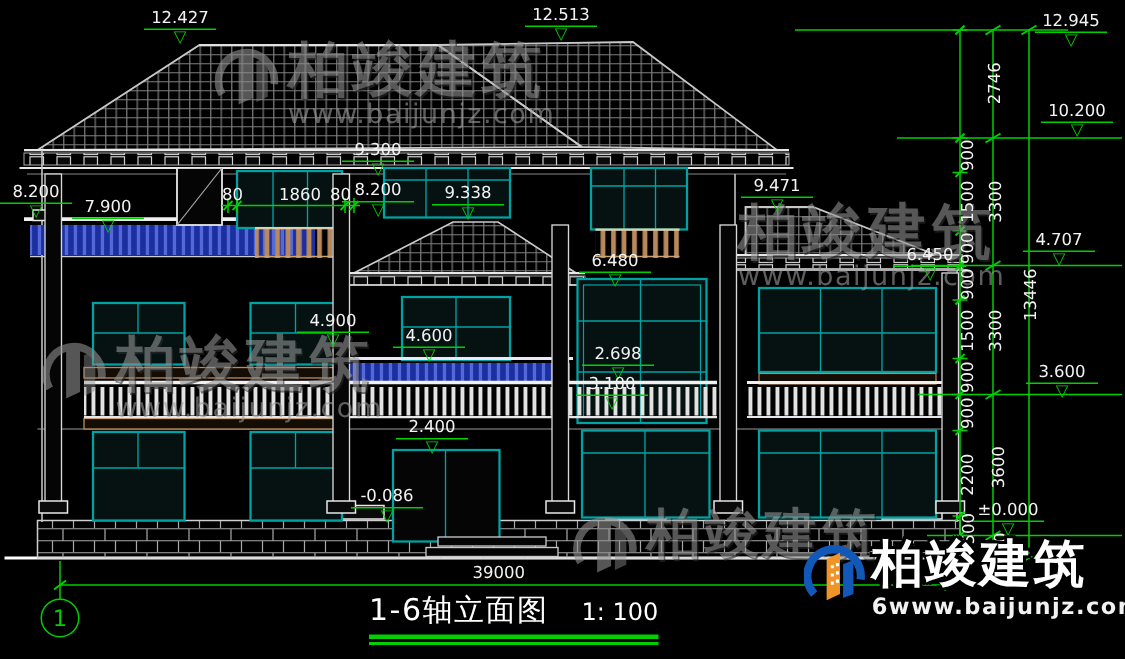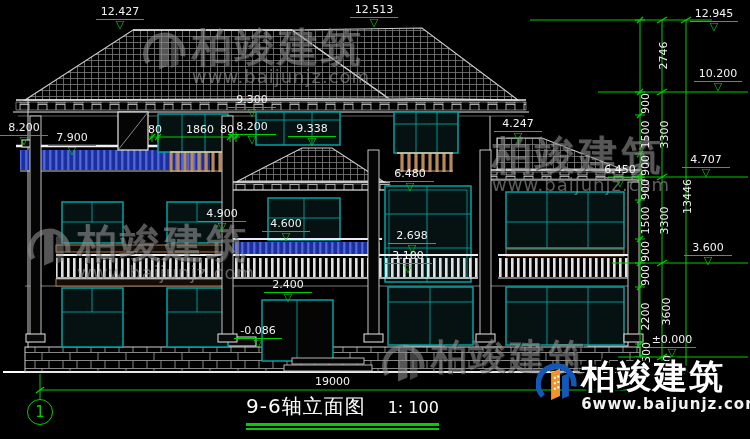"4.247" span.t { text: 4.247 -> 9.471 }
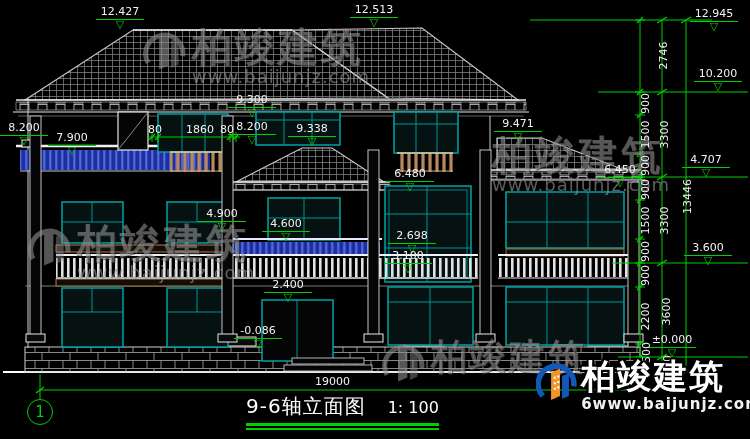"19000" div.hdim { text: 19000 -> 39000 }
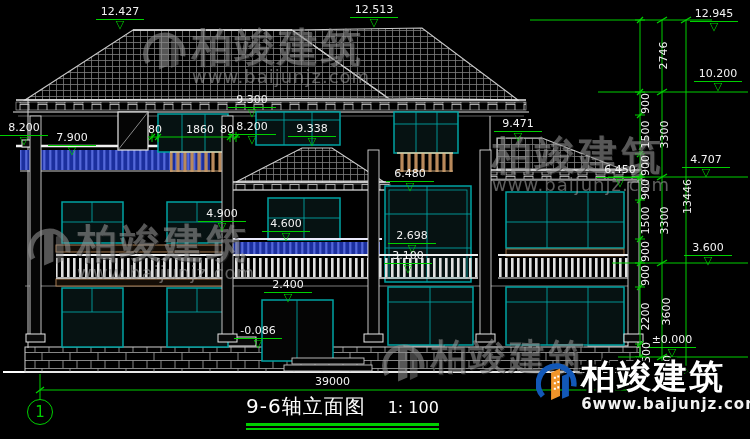"9-6轴立面图" span.tt { text: 9-6 -> 1-6 }
